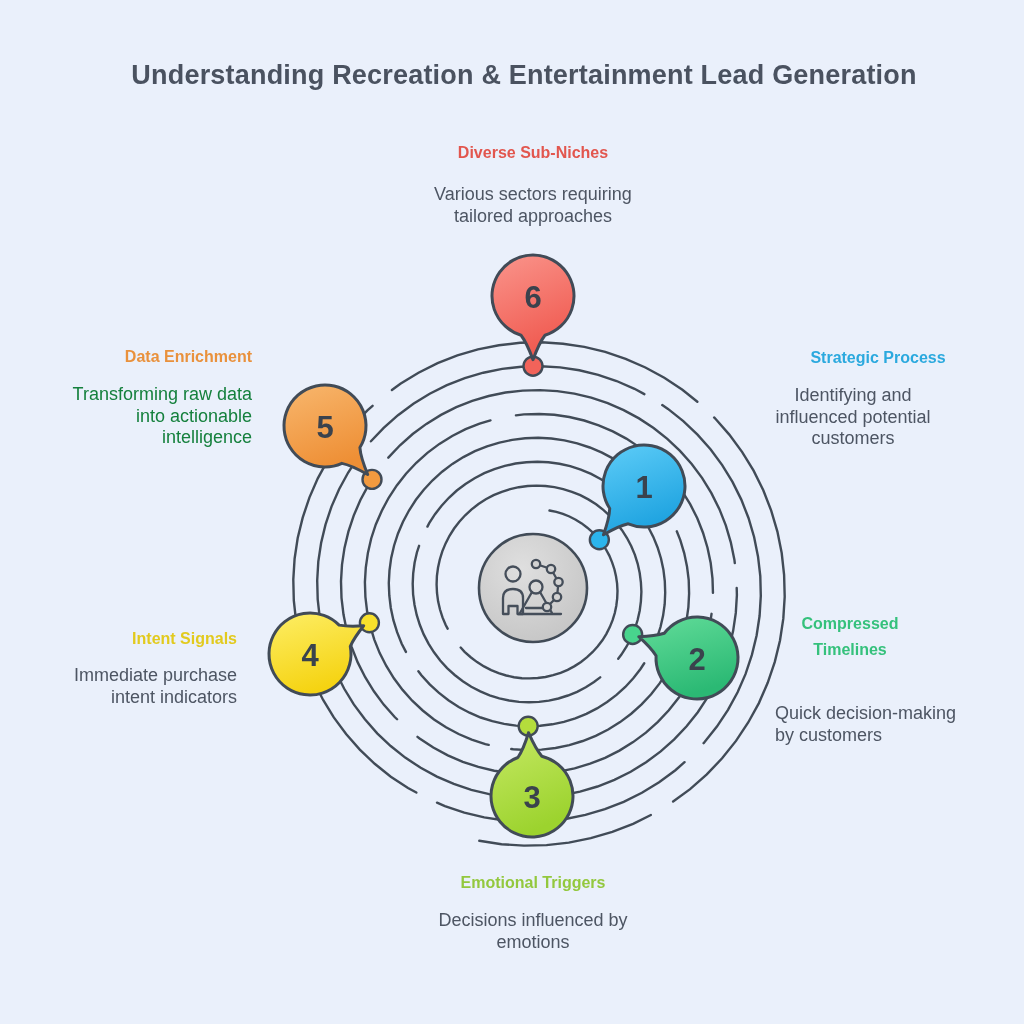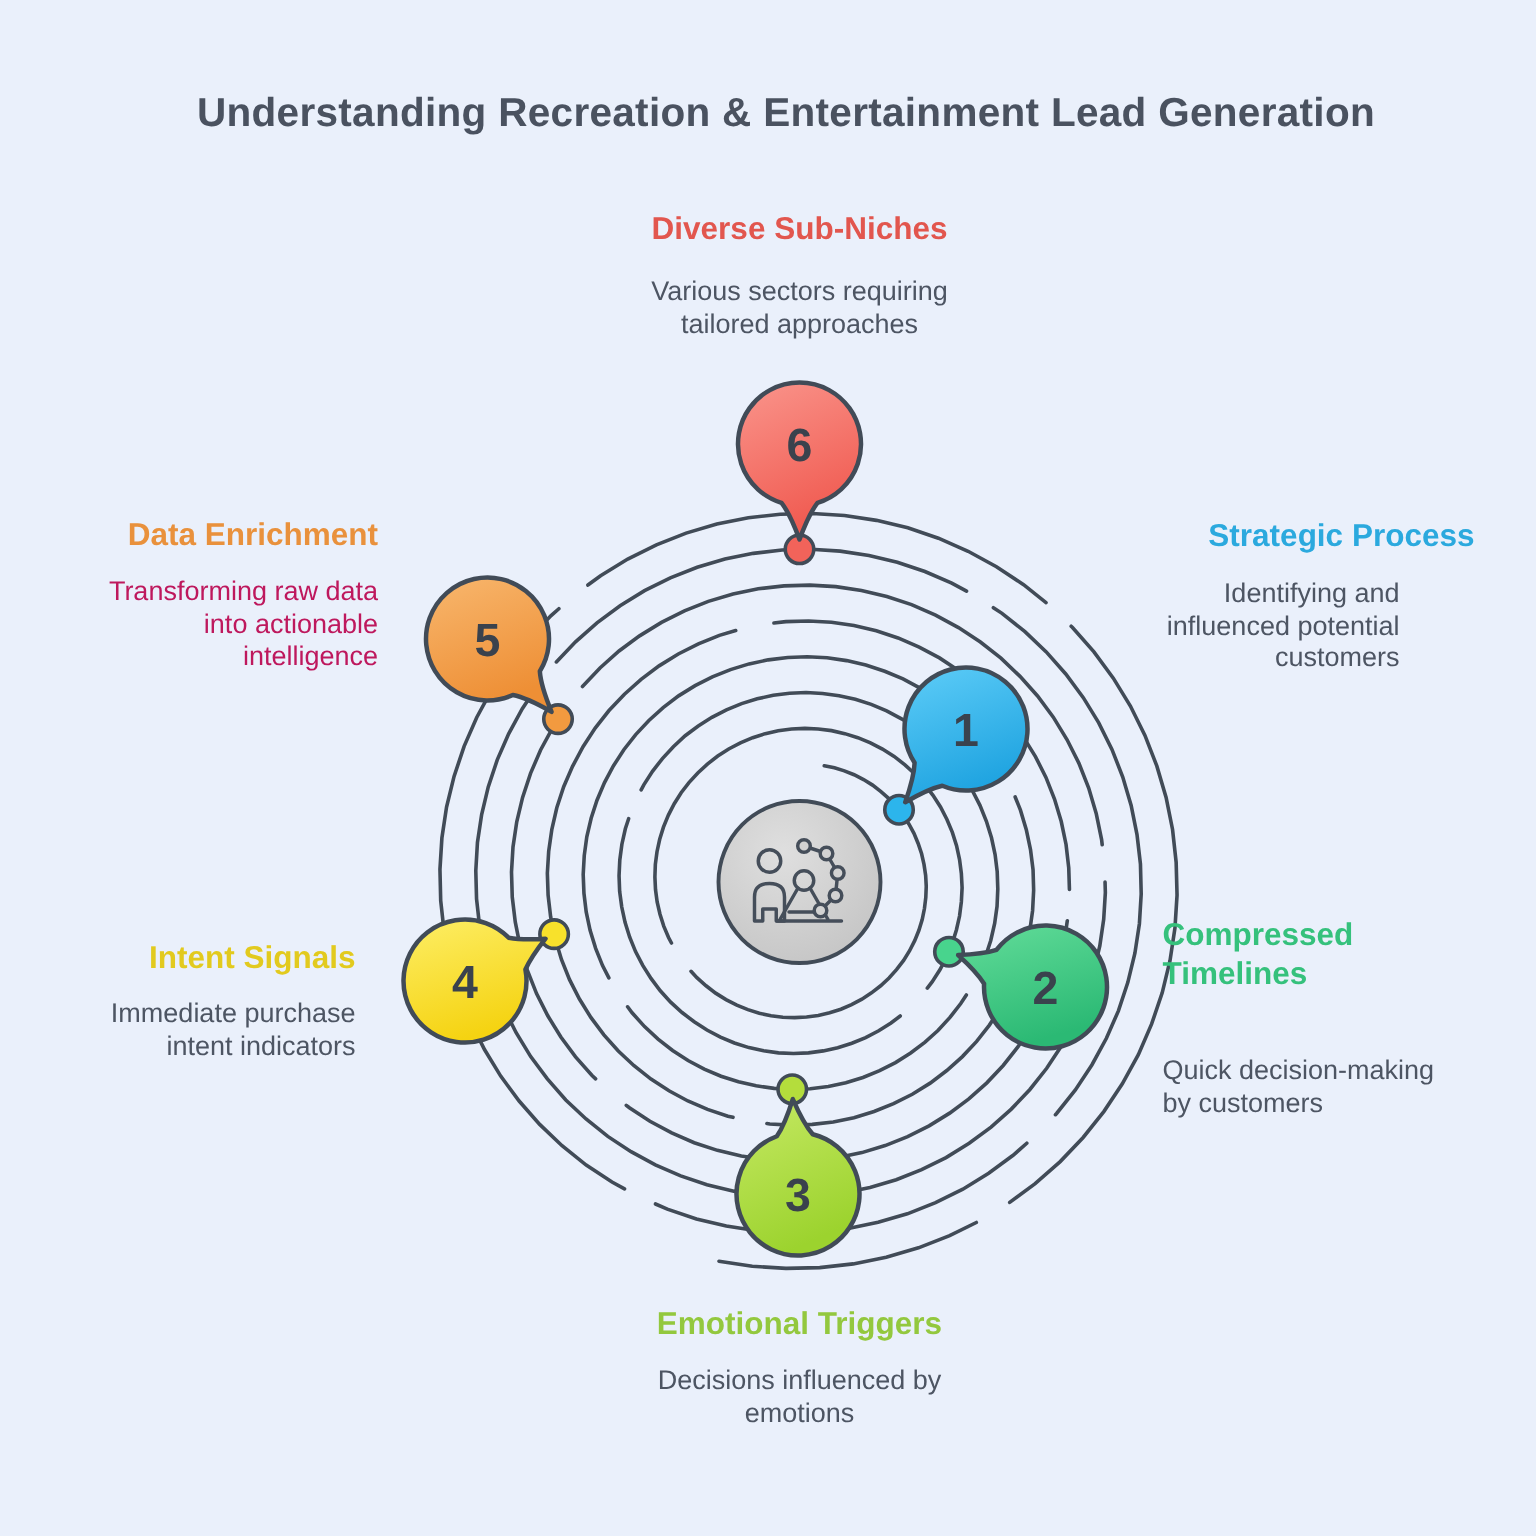"Diverse Sub-Niches" .item-label h3 { font-size: 21px -> 16px }
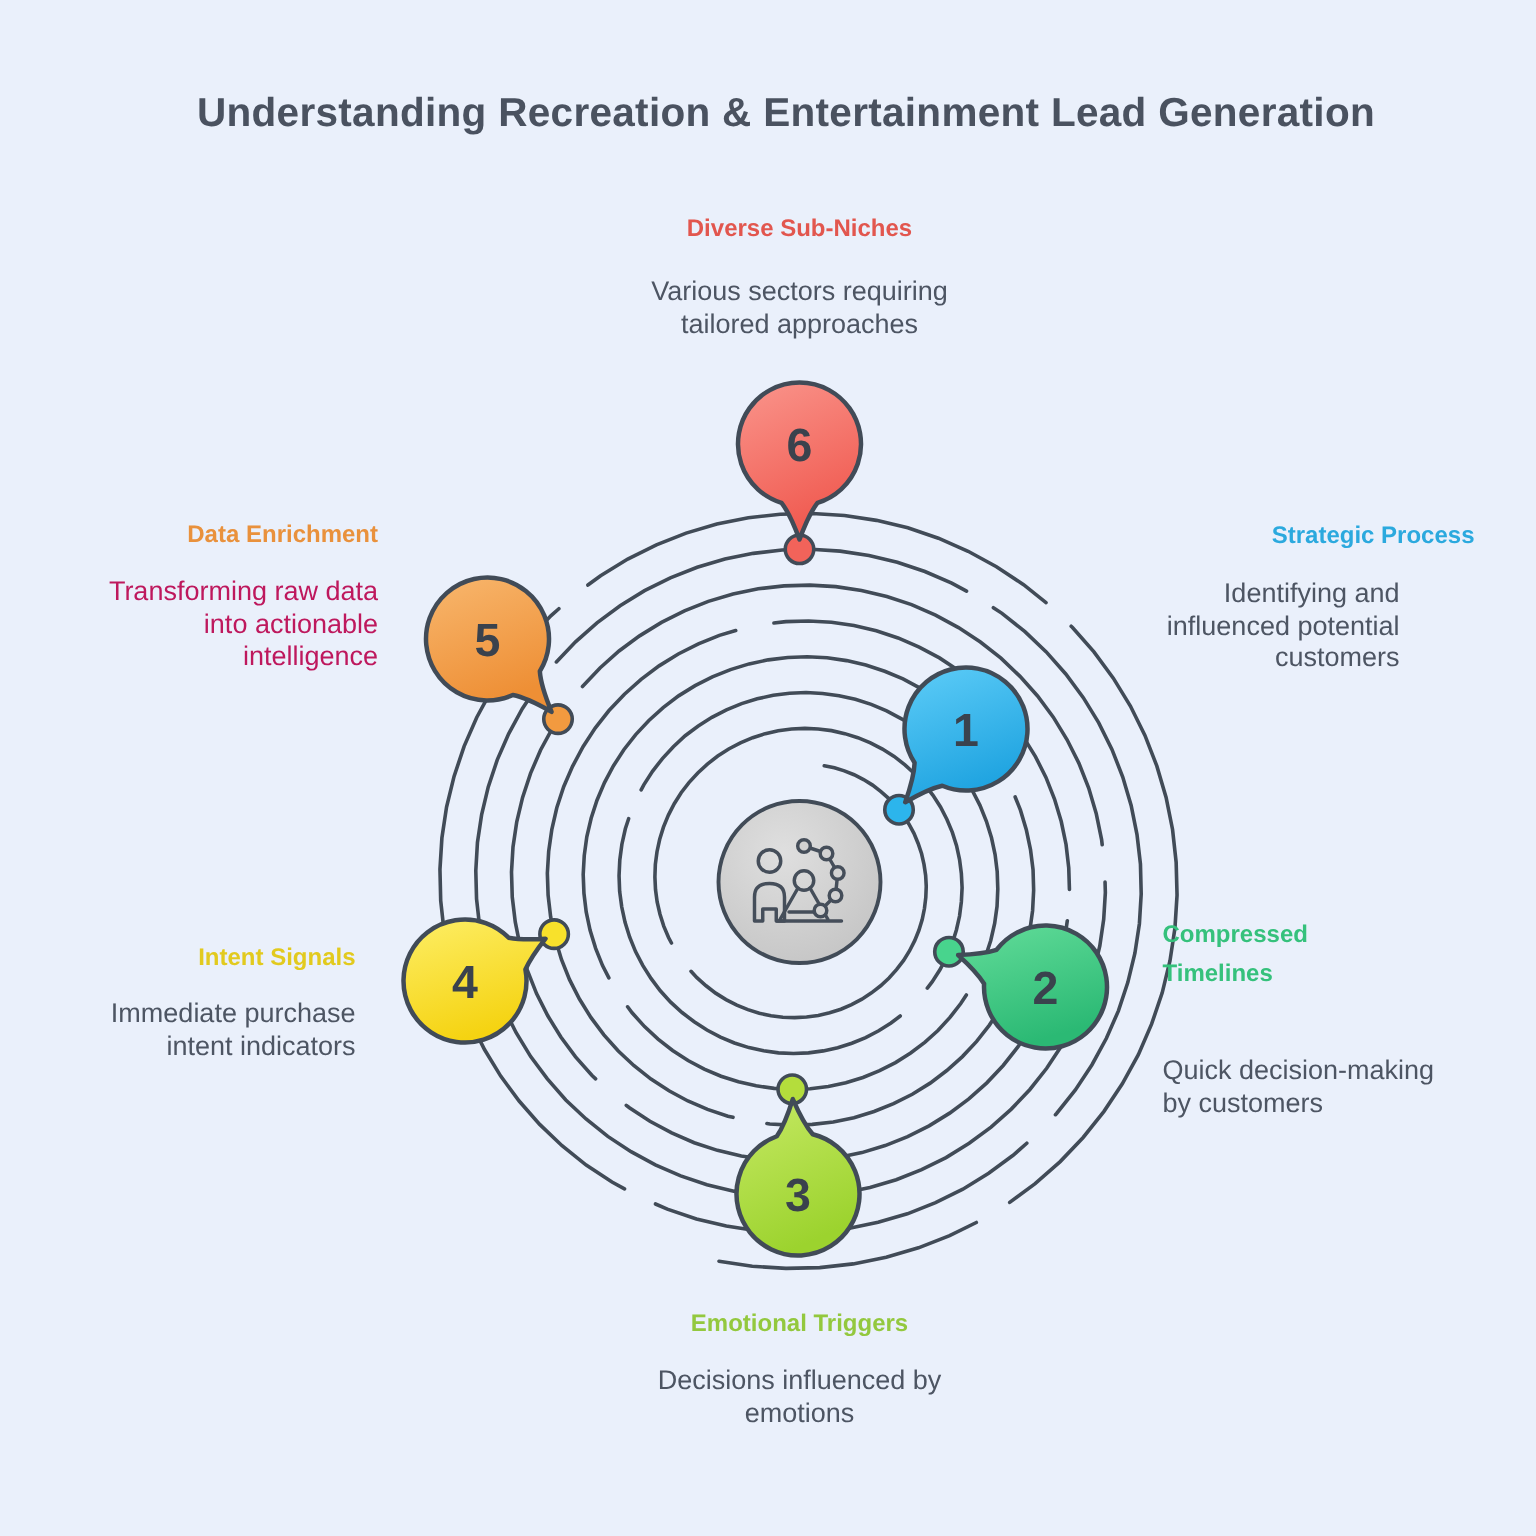"Strategic Process" #label-item-0 { text-align: right -> center }
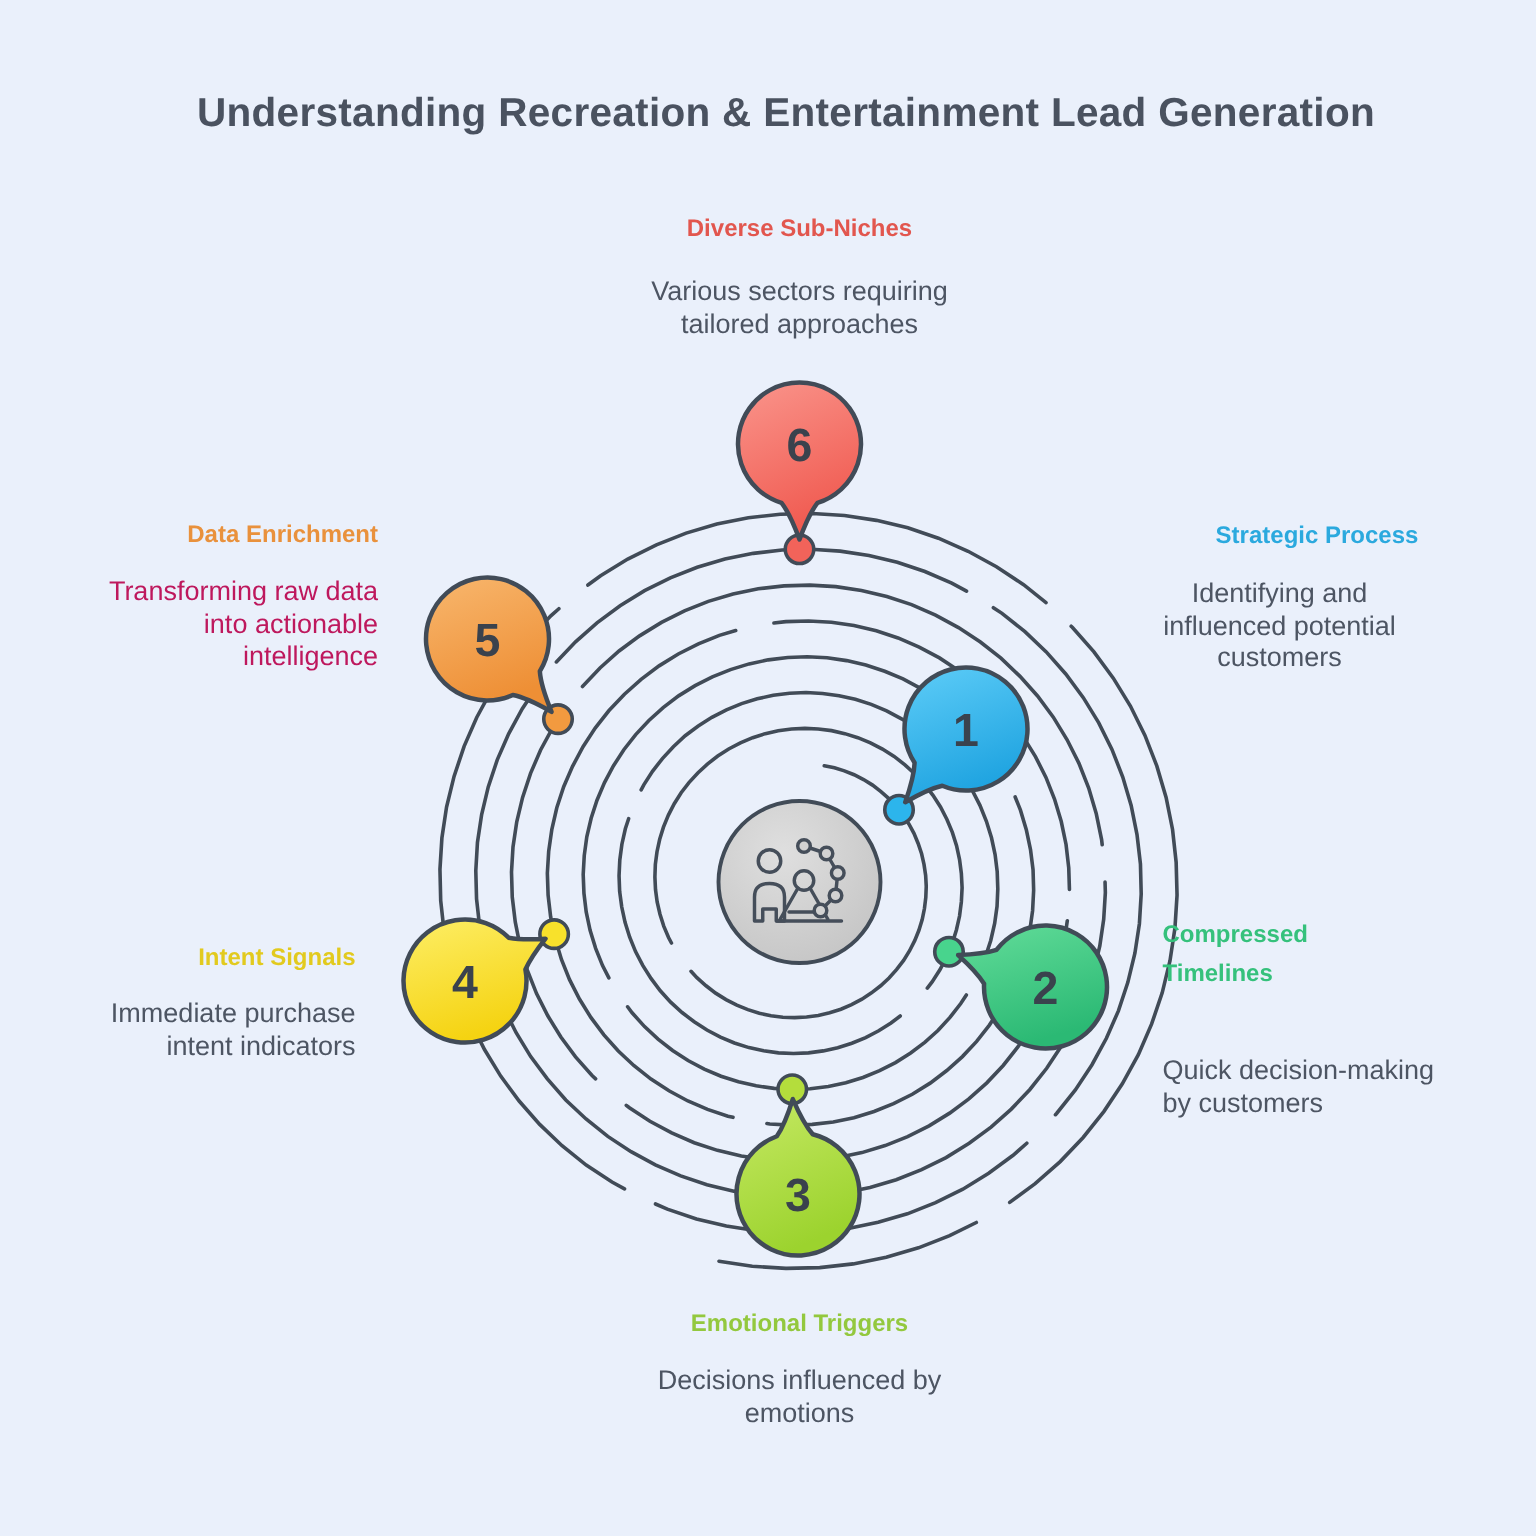"Transforming raw data into actionable" p { color: #be185d -> #15803d }
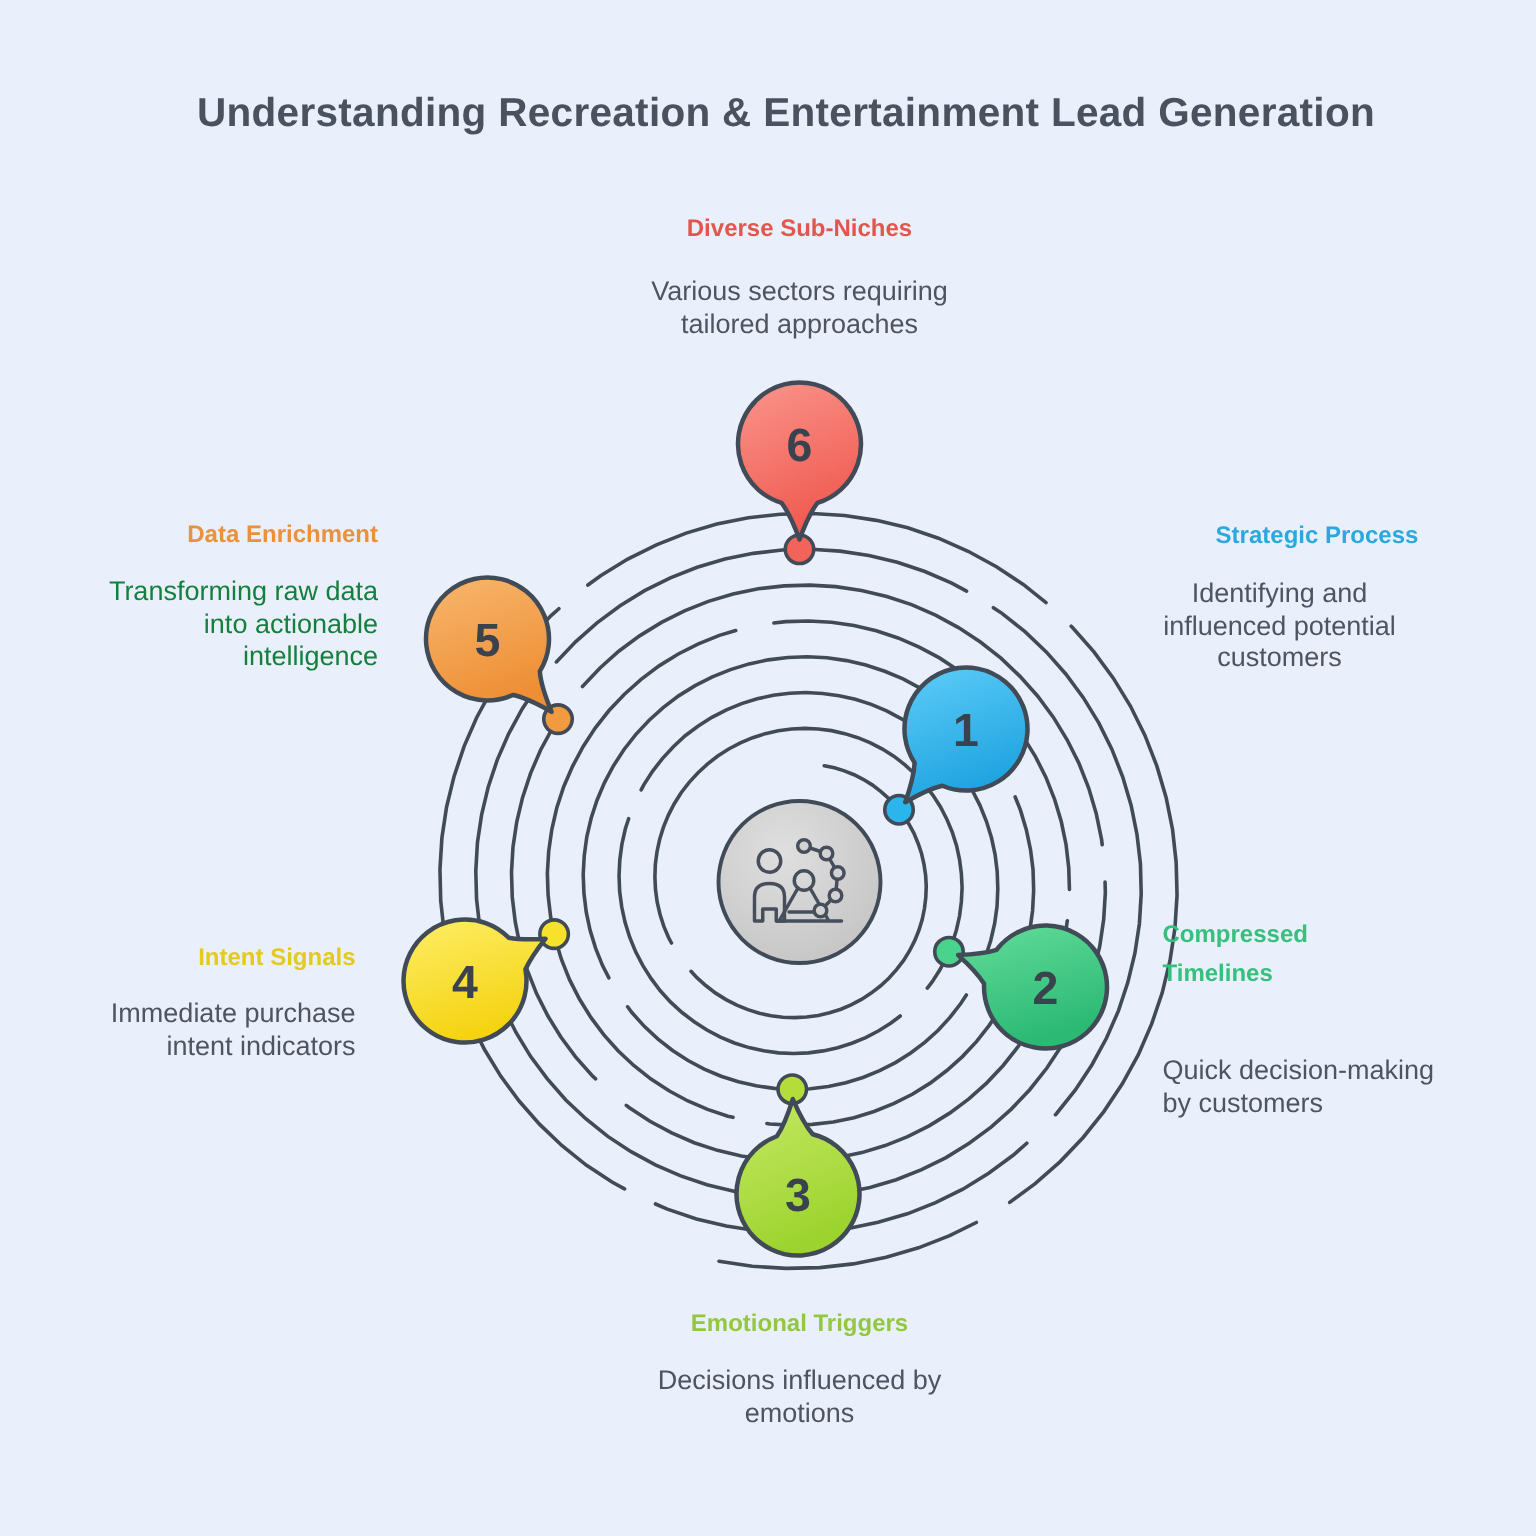"Compressed Timelines" h3 { text-align: none -> center }
